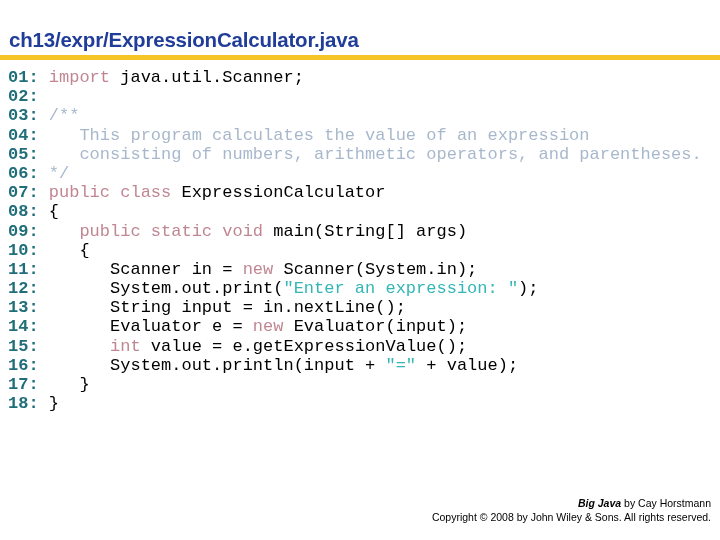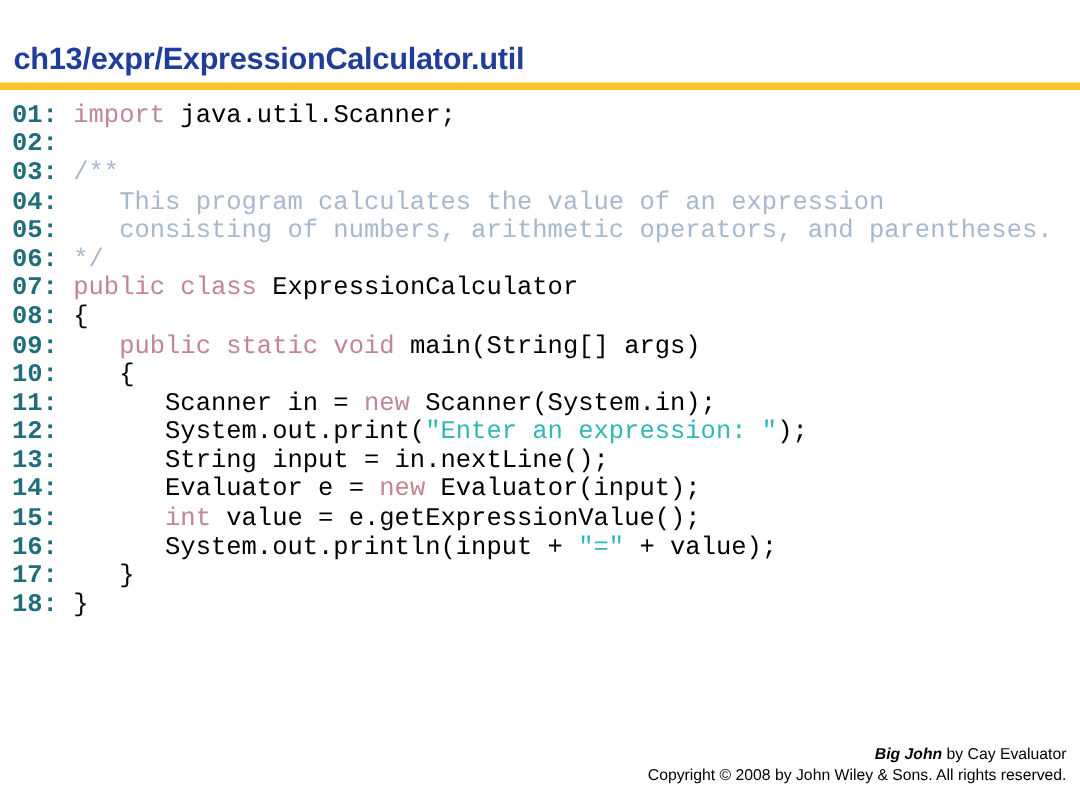"ch13/expr/ExpressionCalculator.util" div { text: ch13/expr/ExpressionCalculator.util -> ch13/expr/ExpressionCalculator.java }
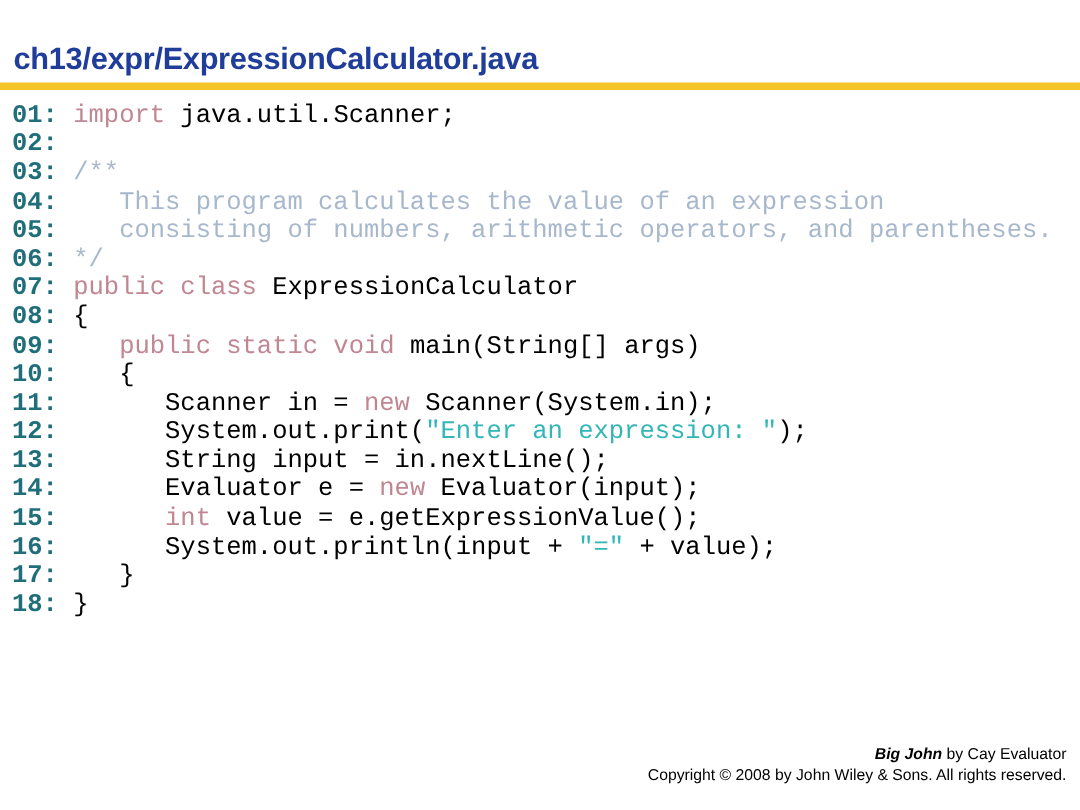"Big John" span.book-title { text: John -> Java }
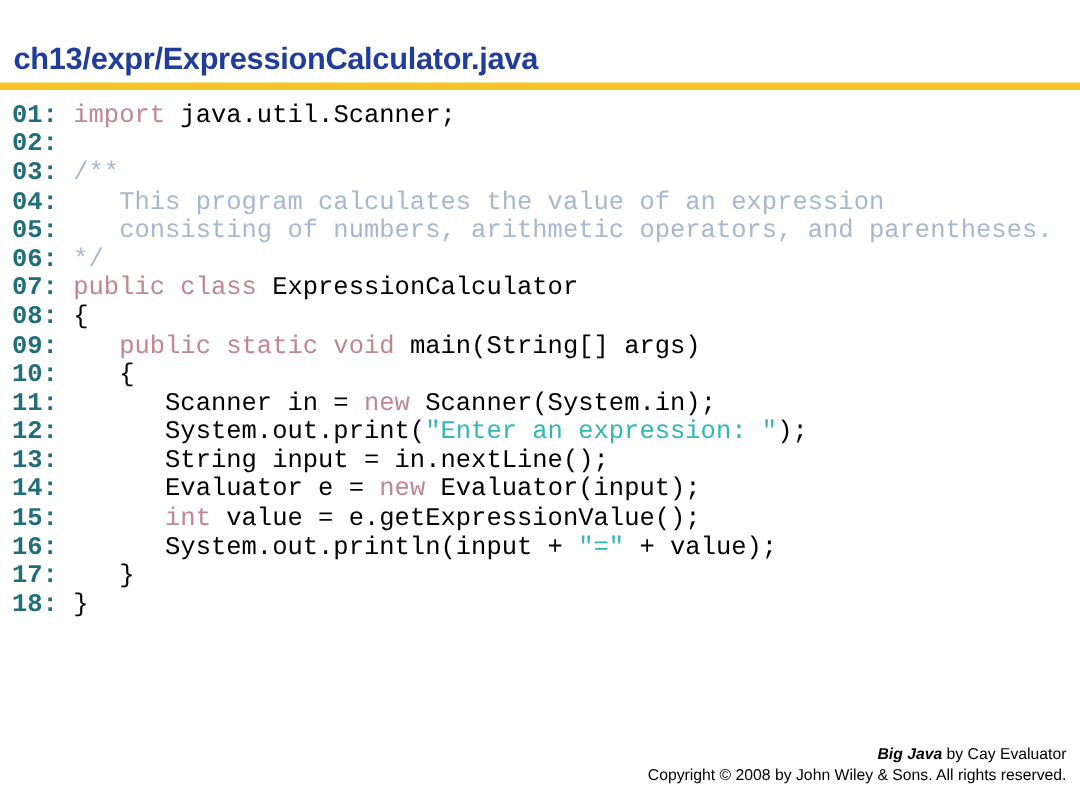"by Cay Evaluator" span { text: Evaluator -> Horstmann }
